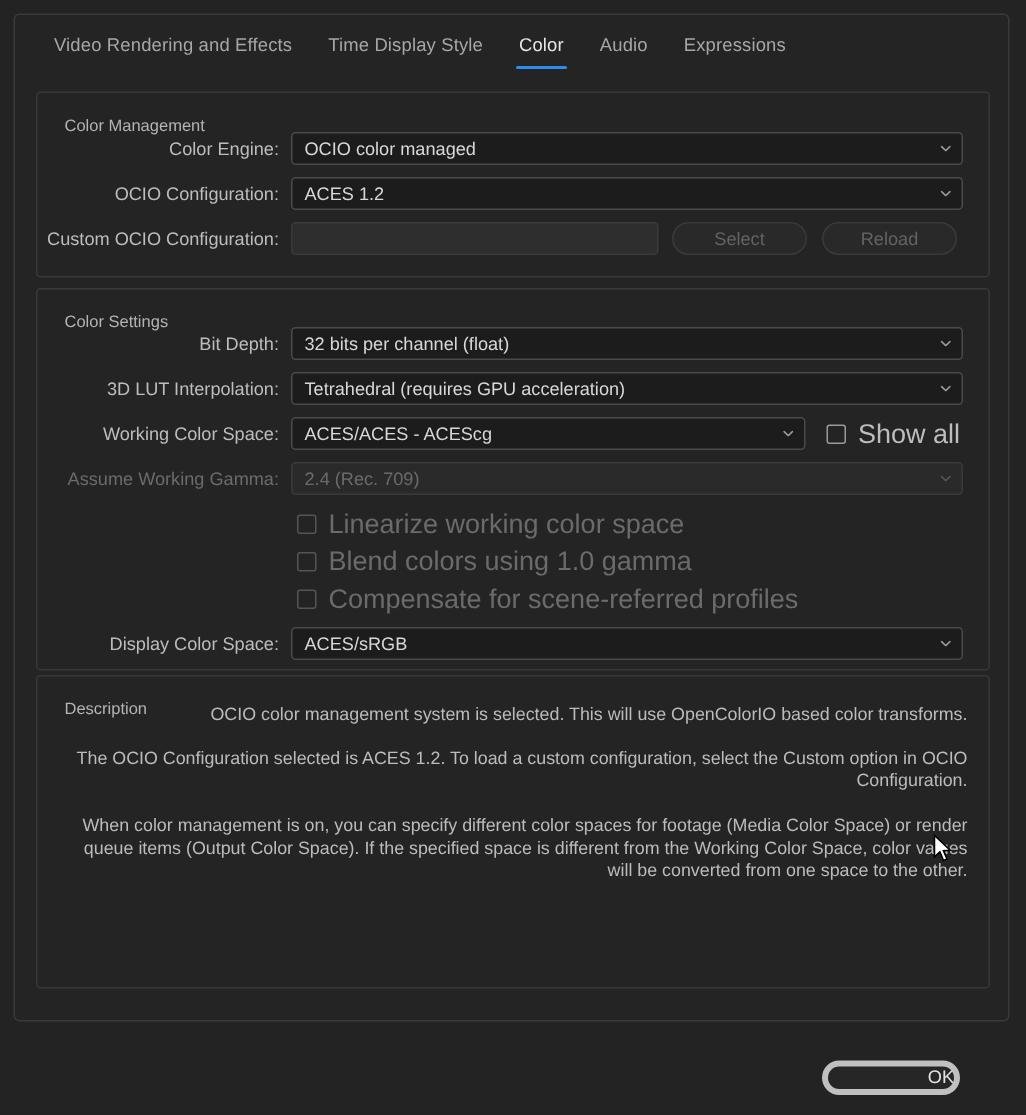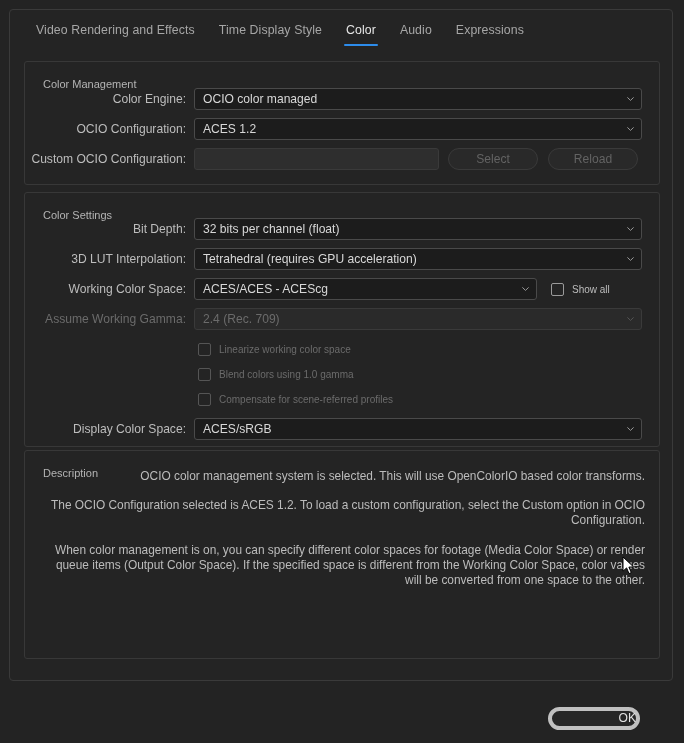"Show all" .ctext { font-size: 10px -> 18px }
